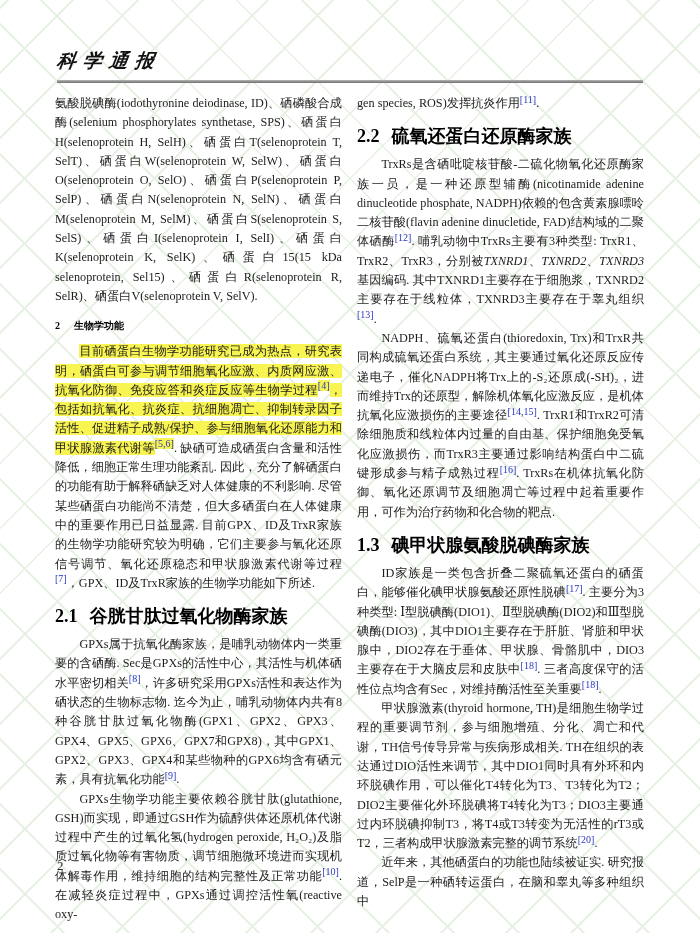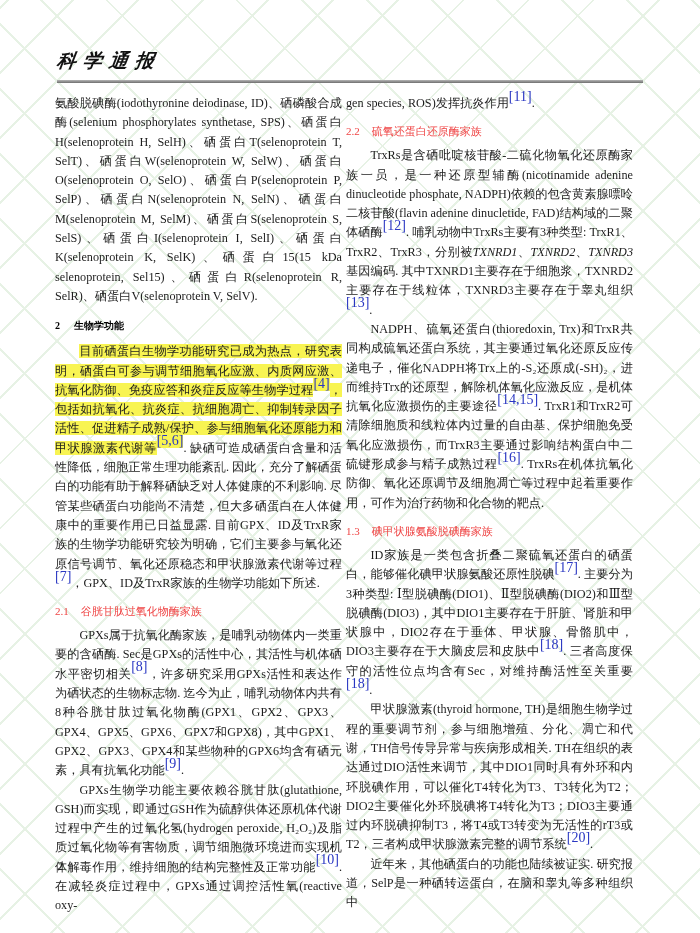"氨酸脱碘酶(iodothyronine deiodinase," .columns { gap: 4px -> 15px }
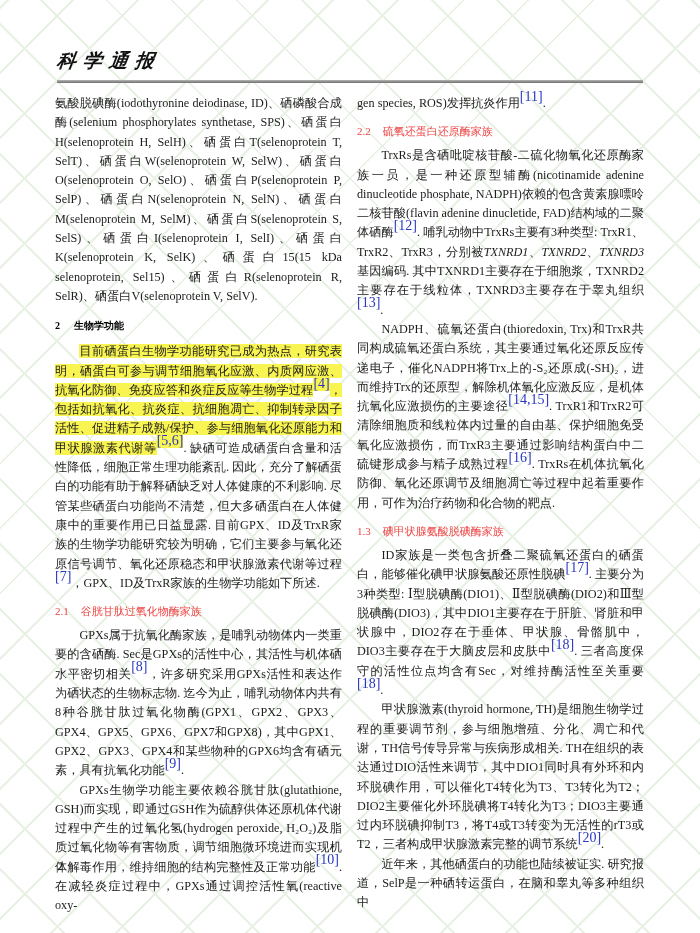"[11]" sup.cite { font-size: 14px -> 10px }
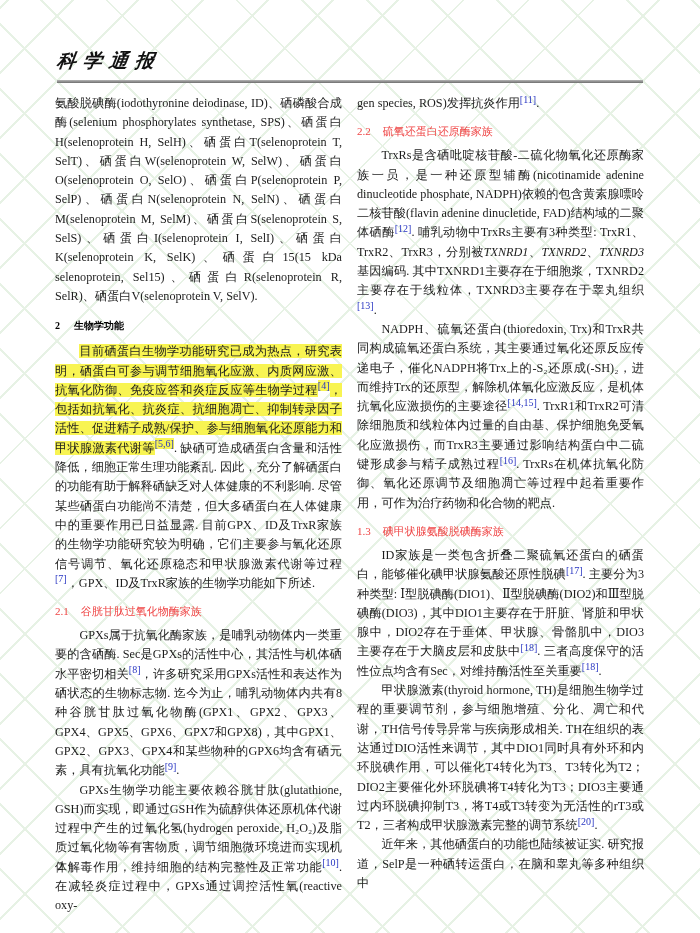"2.2 硫氧还蛋白还原酶家族" .h3 { color: #ef4444 -> #000000; font-size: 11px -> 18px; font-weight: normal -> bold }
